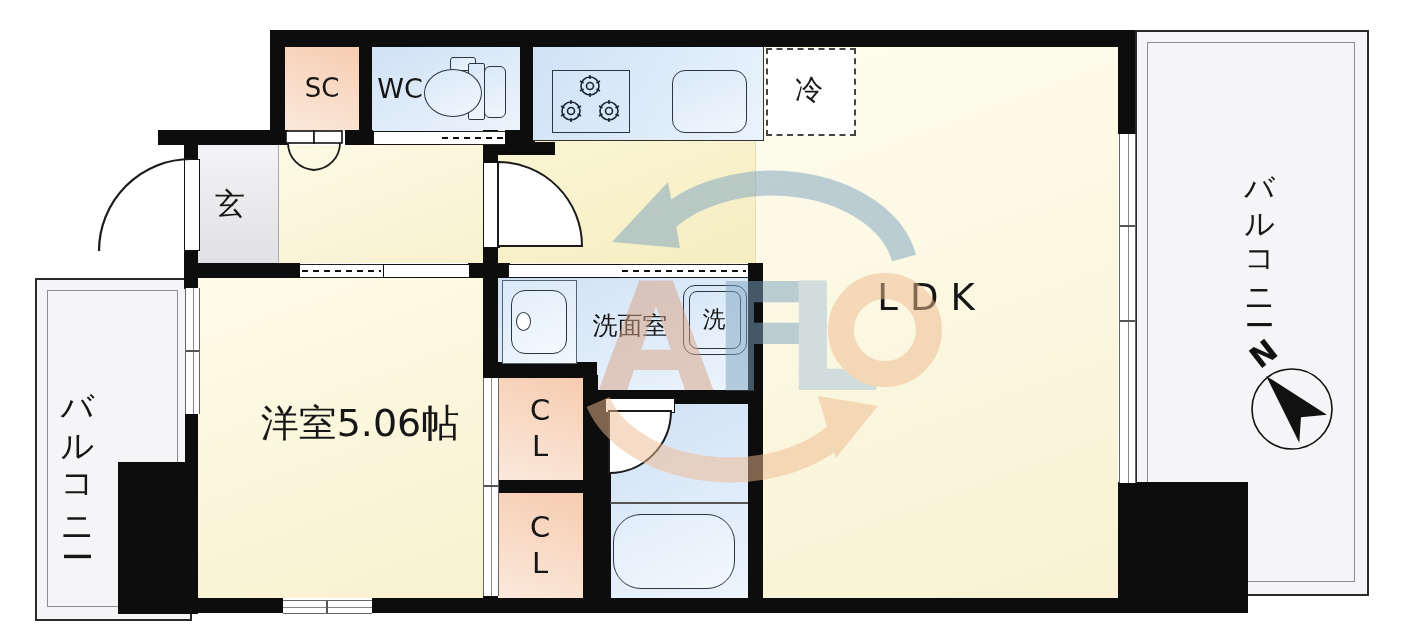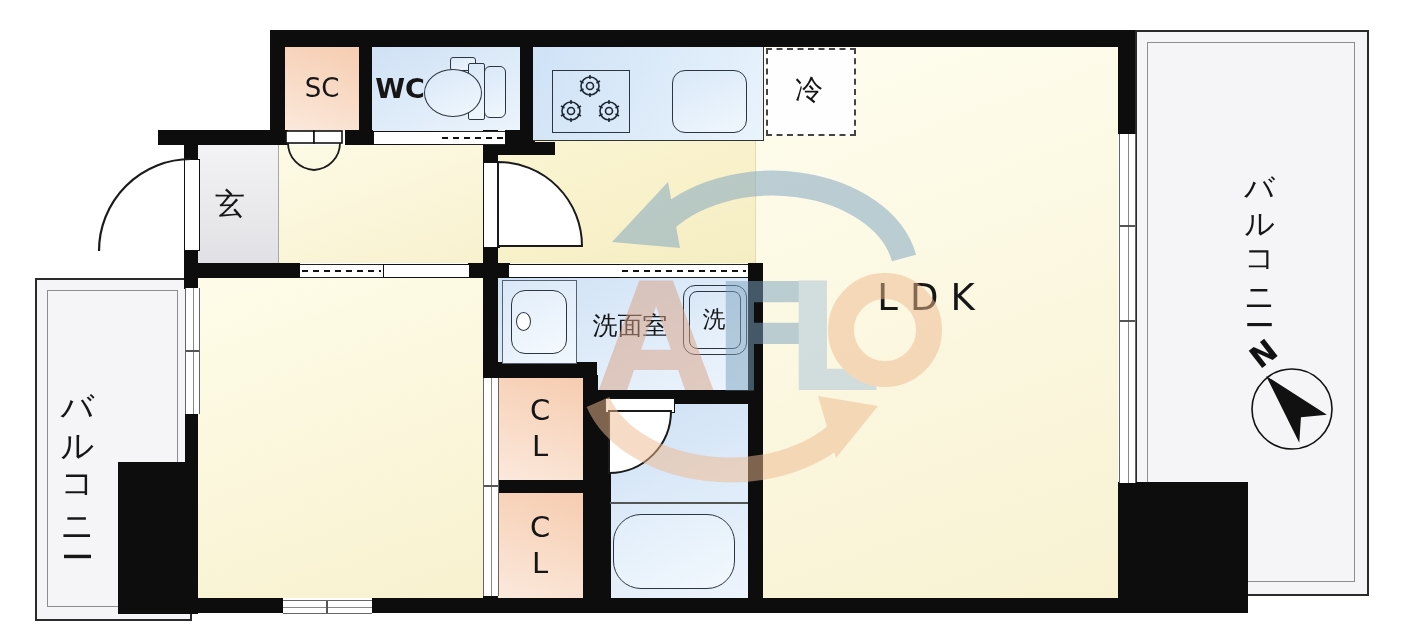"WC" div.lbl { font-weight: bold -> none }
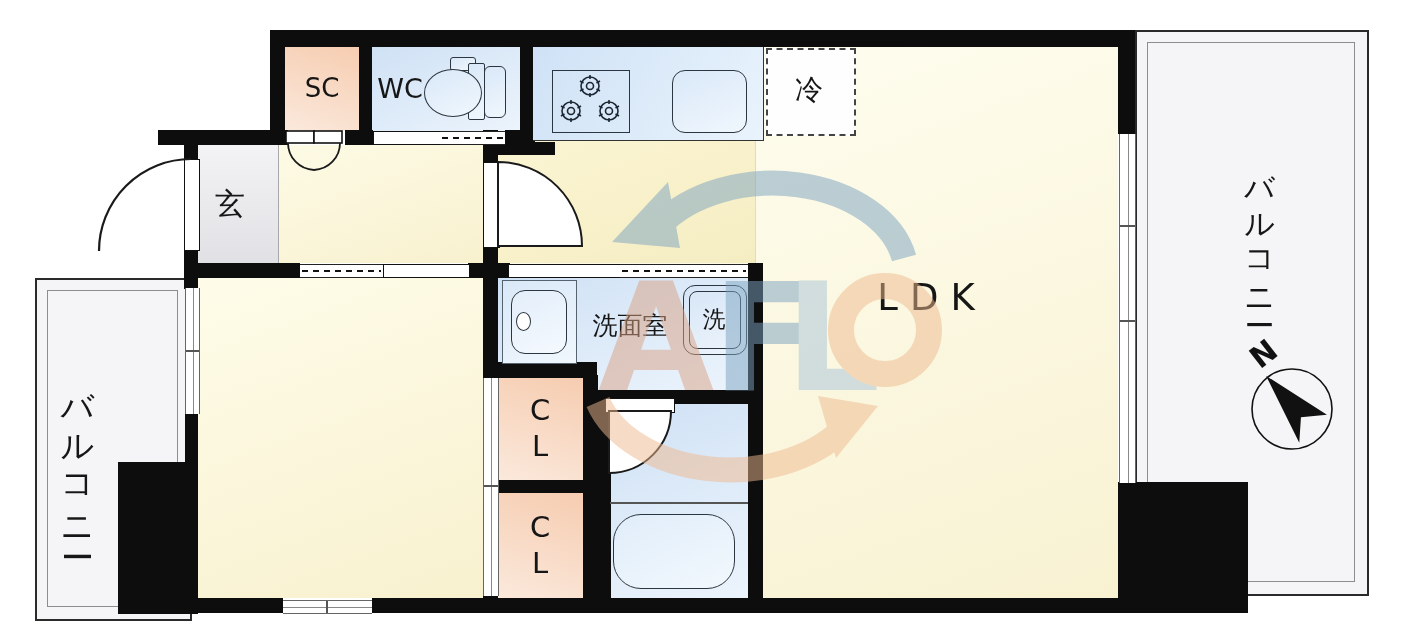"洋室5.06帖" div.lbl { html: none -> <div>洋室5.06帖</div> }
